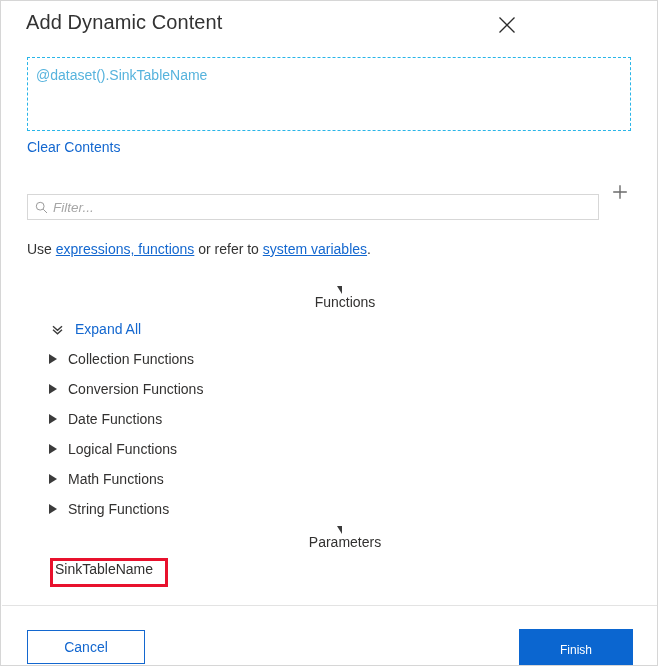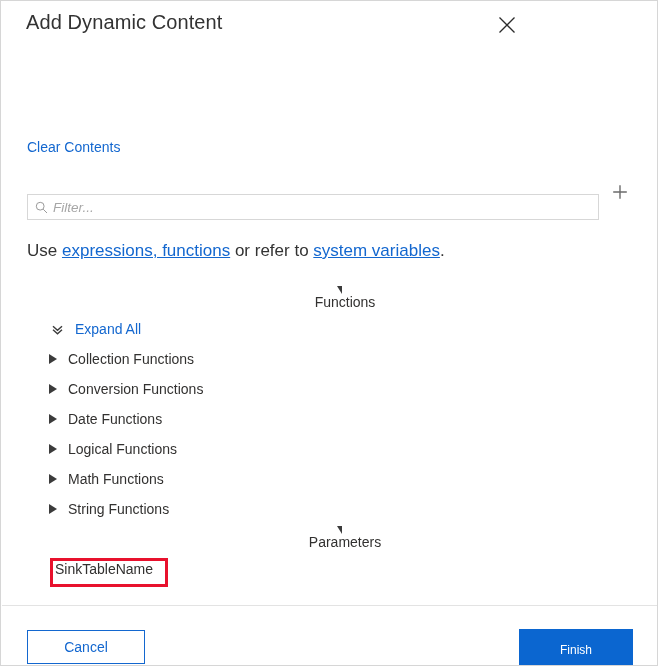"@dataset().SinkTableName" div.expr-box { html: none -> <div> <div>@dataset().SinkTableName</div> </div> }
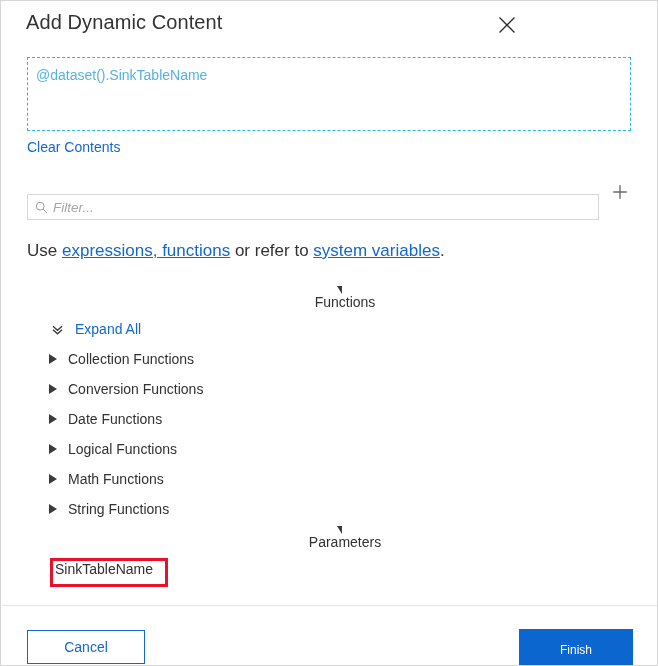"Use expressions, functions or refer" .hint { font-size: 17px -> 14px }
